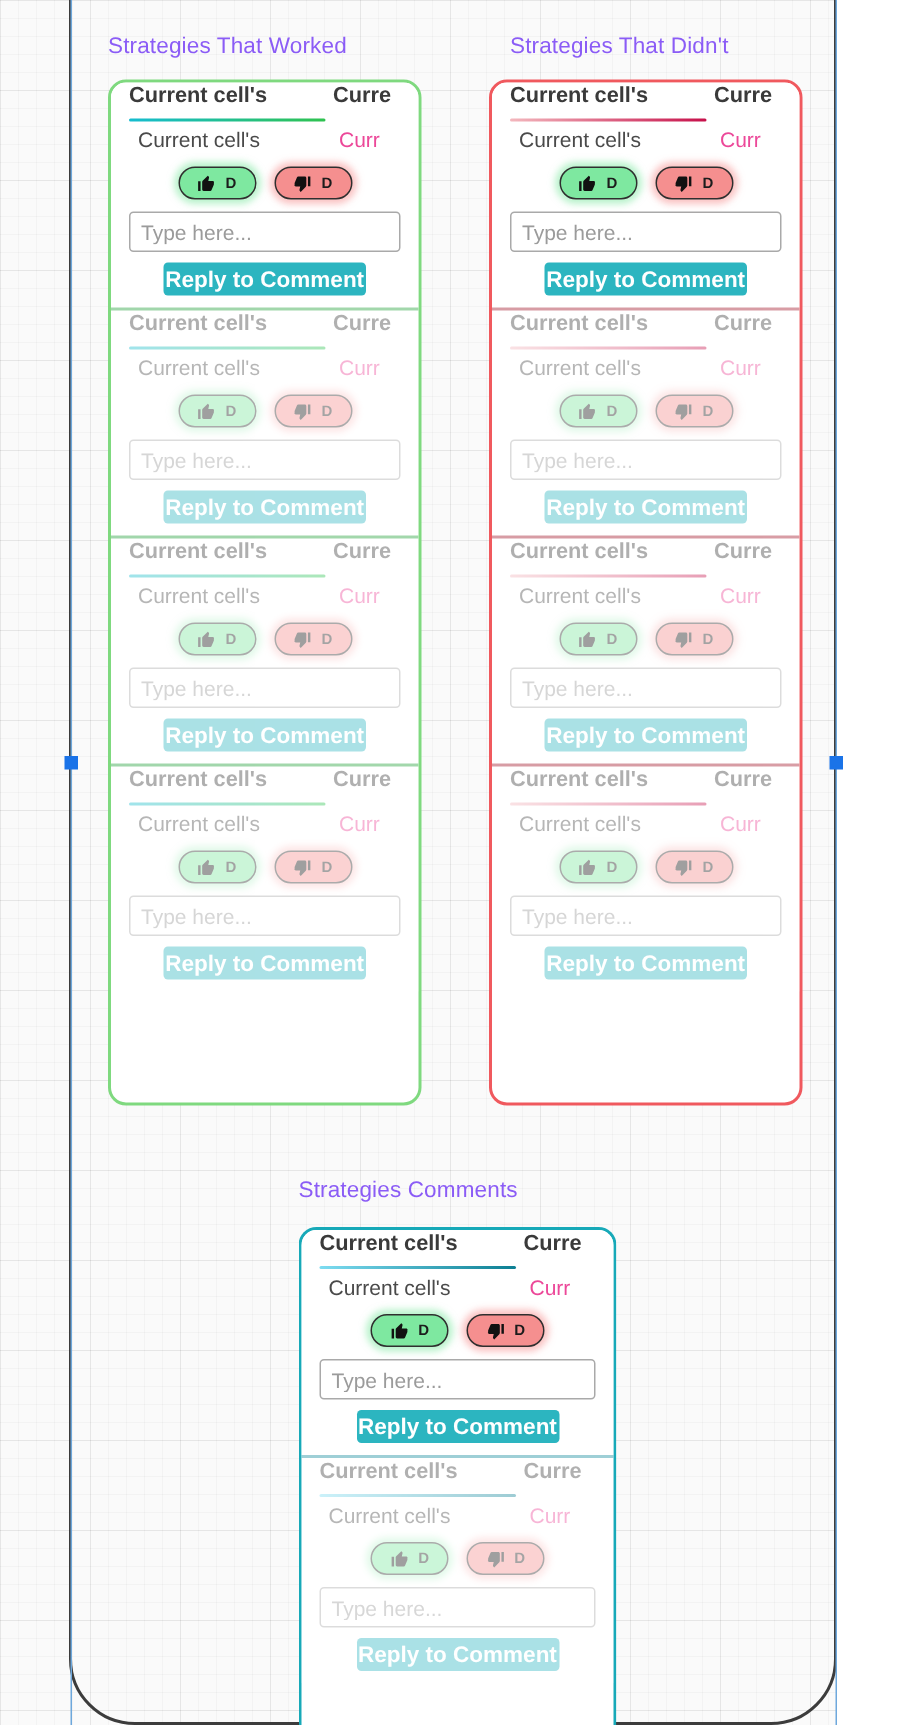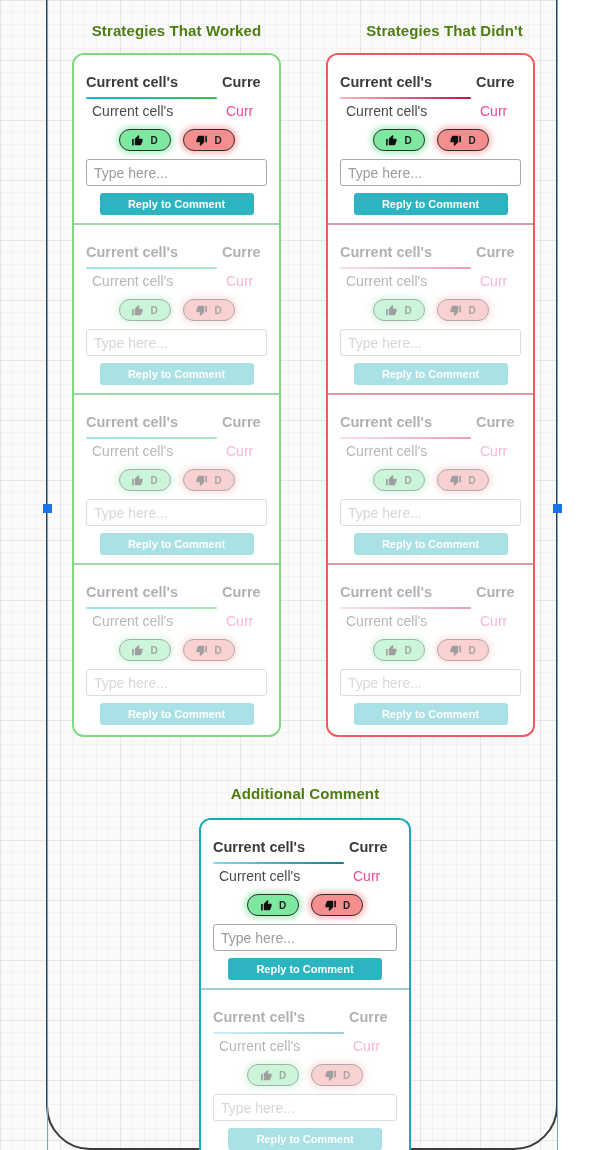"Strategies That Worked" .section-title { color: #4d7c0f -> #8b5cf6; font-weight: 700 -> 400; text-align: center -> none }
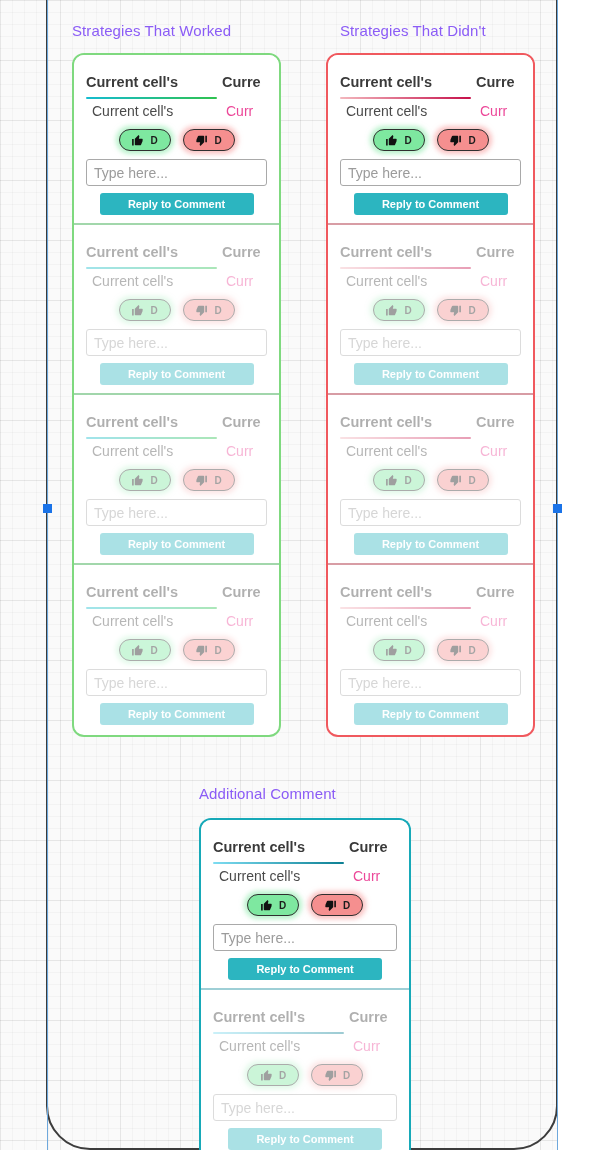"Current cell's" .card { padding: 20px 12px 8px 12px -> 2px 12px 8px 12px }
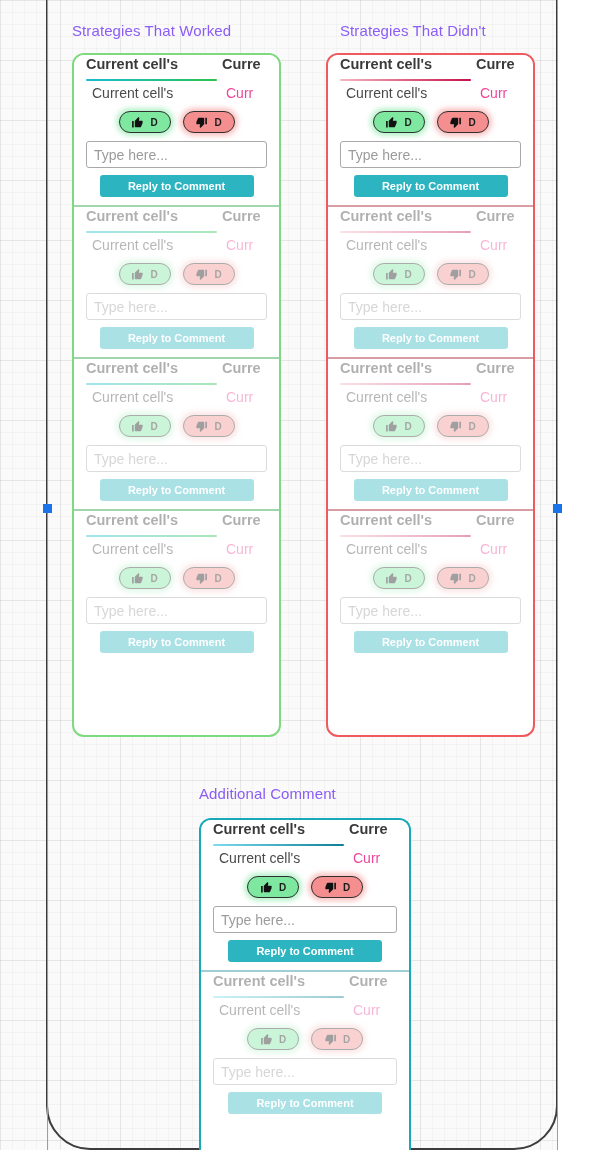"Reply to Comment" .reply-btn { font-size: 11px -> 15px; width: 154px -> 135px }
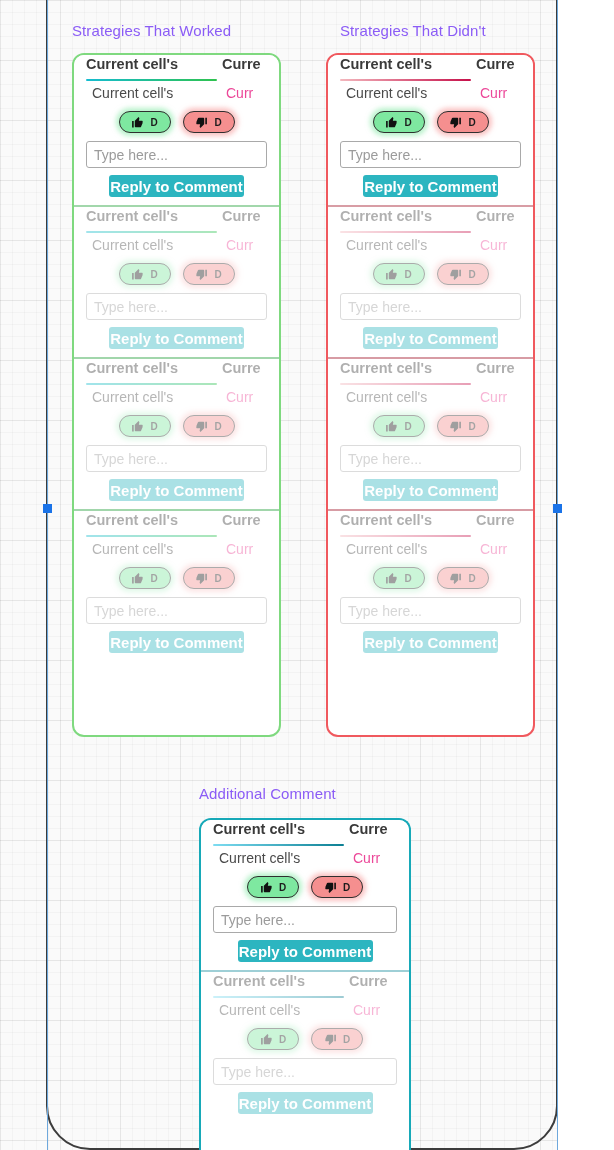"Additional Comment" div.section-title { text: Additional Comment -> Strategies Comments }
